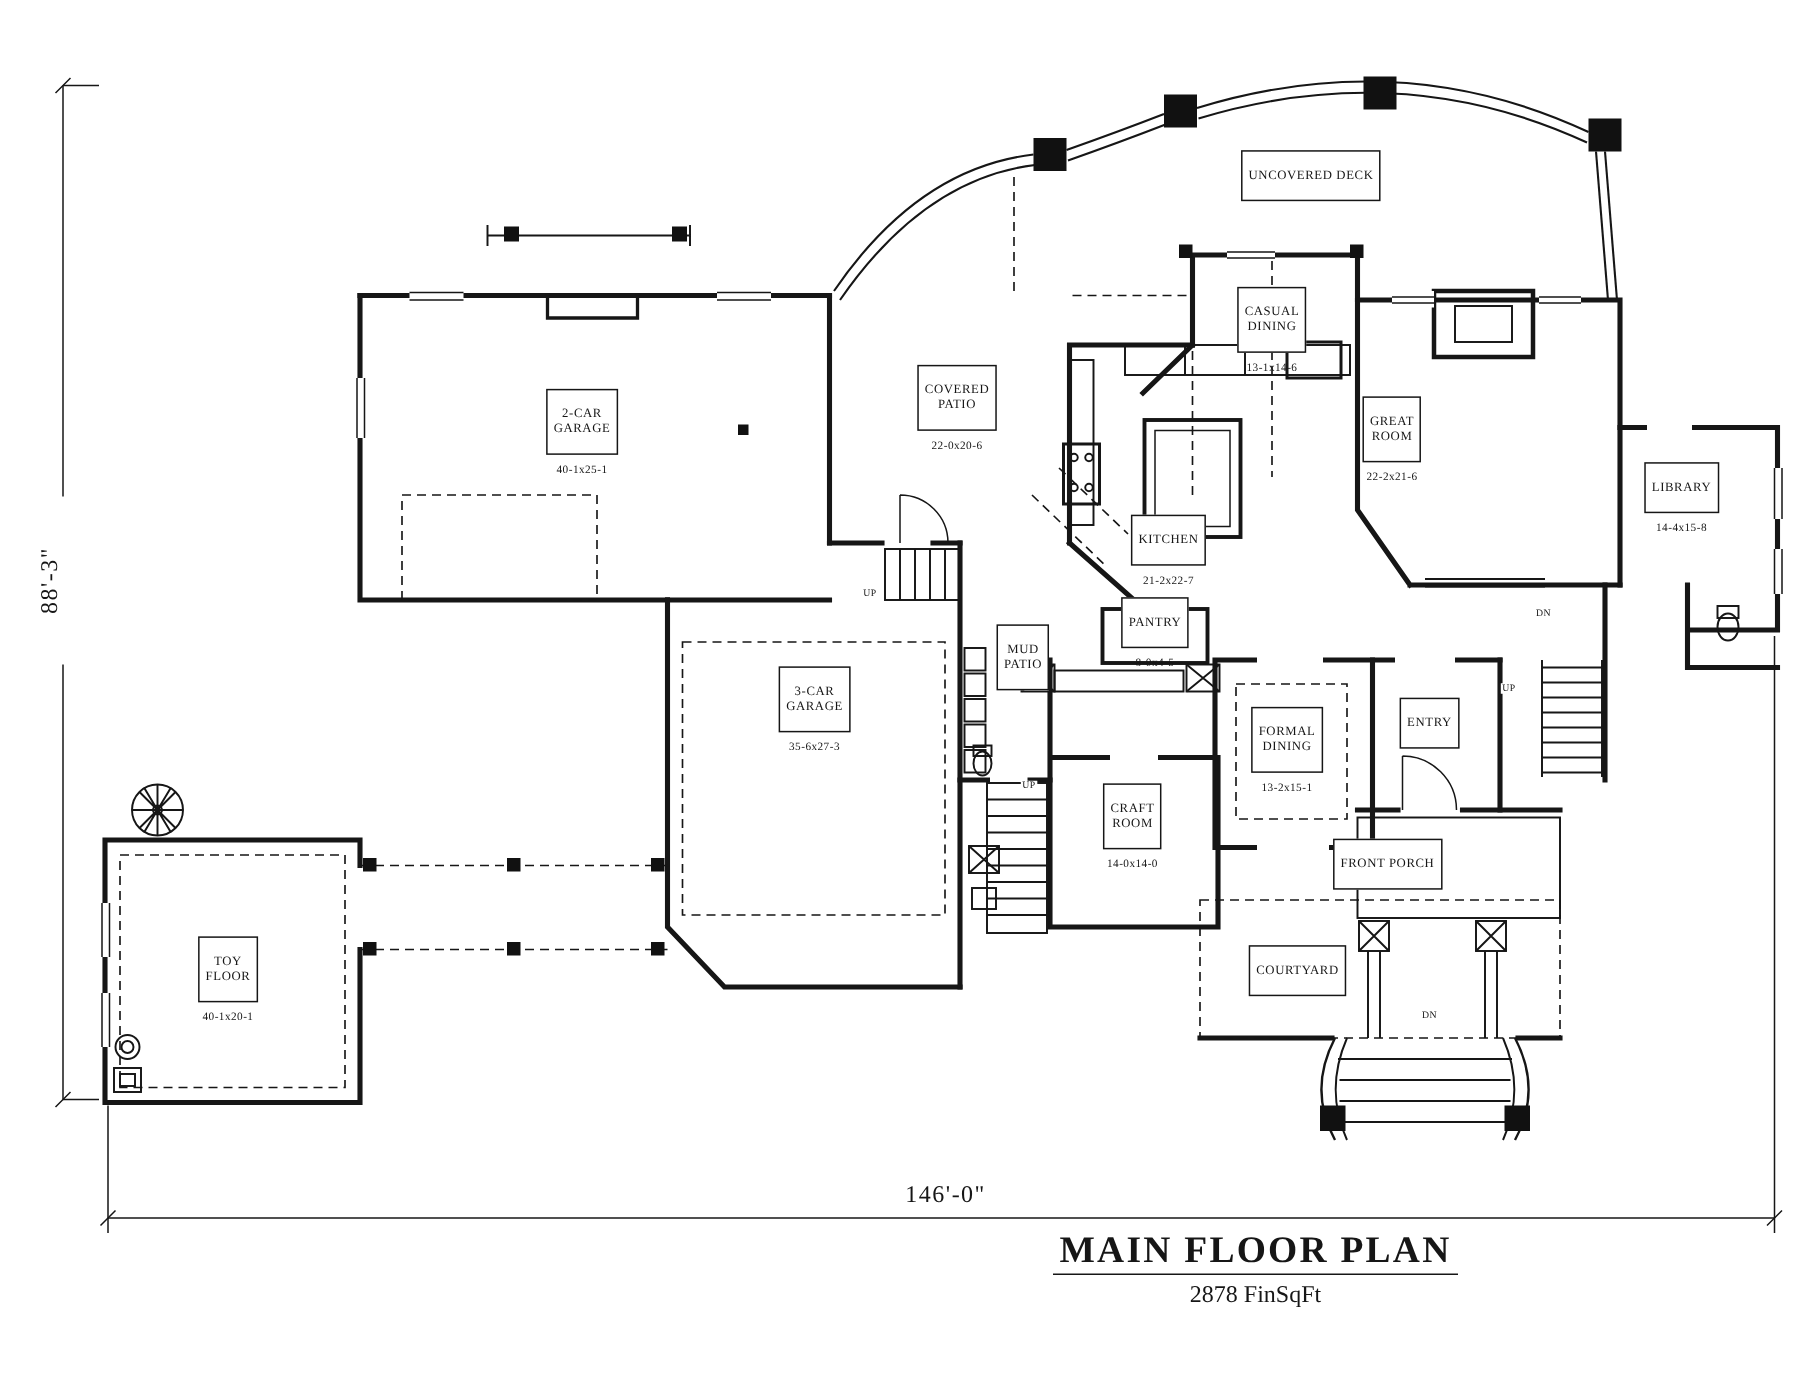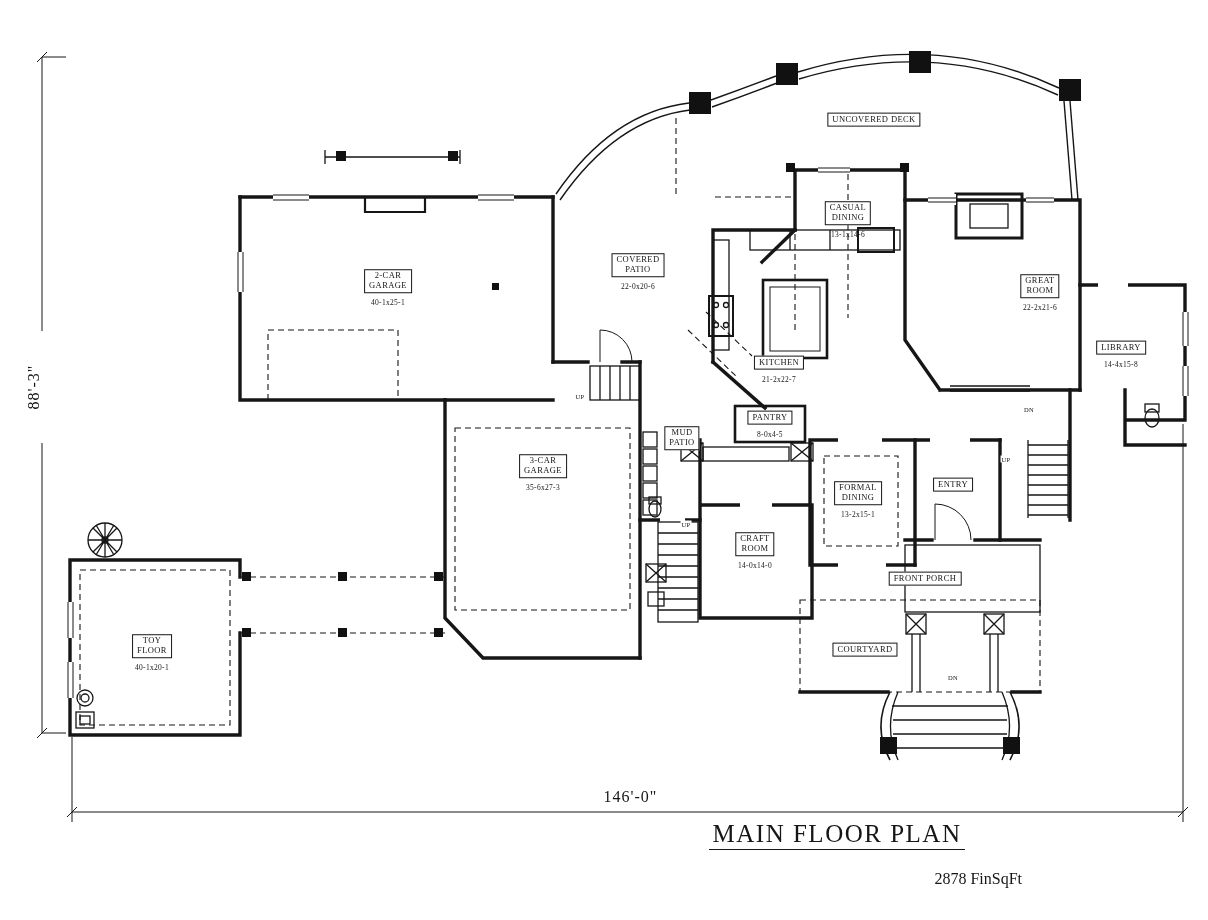"UNCOVERED DECK" .room-name { padding: 1px 4px -> 11px 4px }
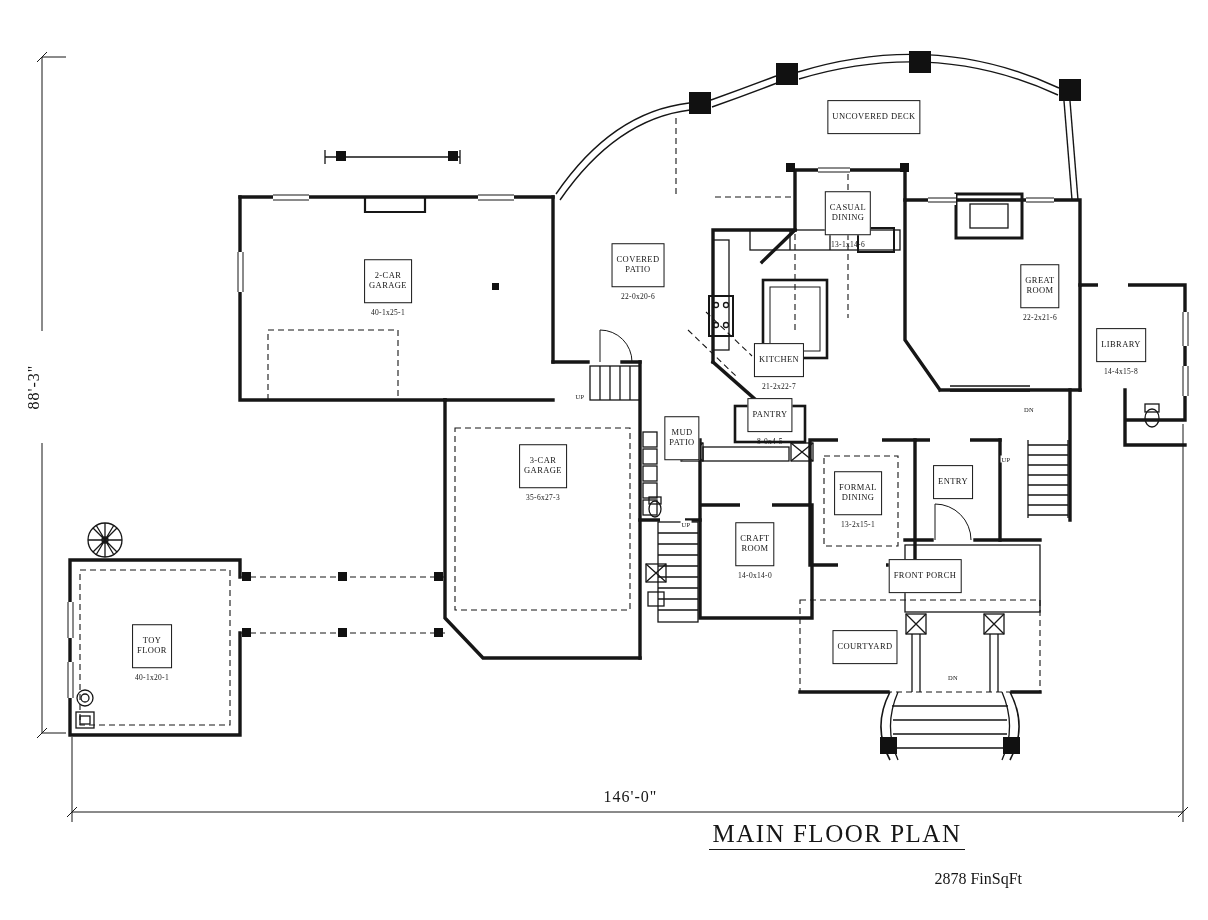"GREAT" div.room { left: 1040px -> 928px }
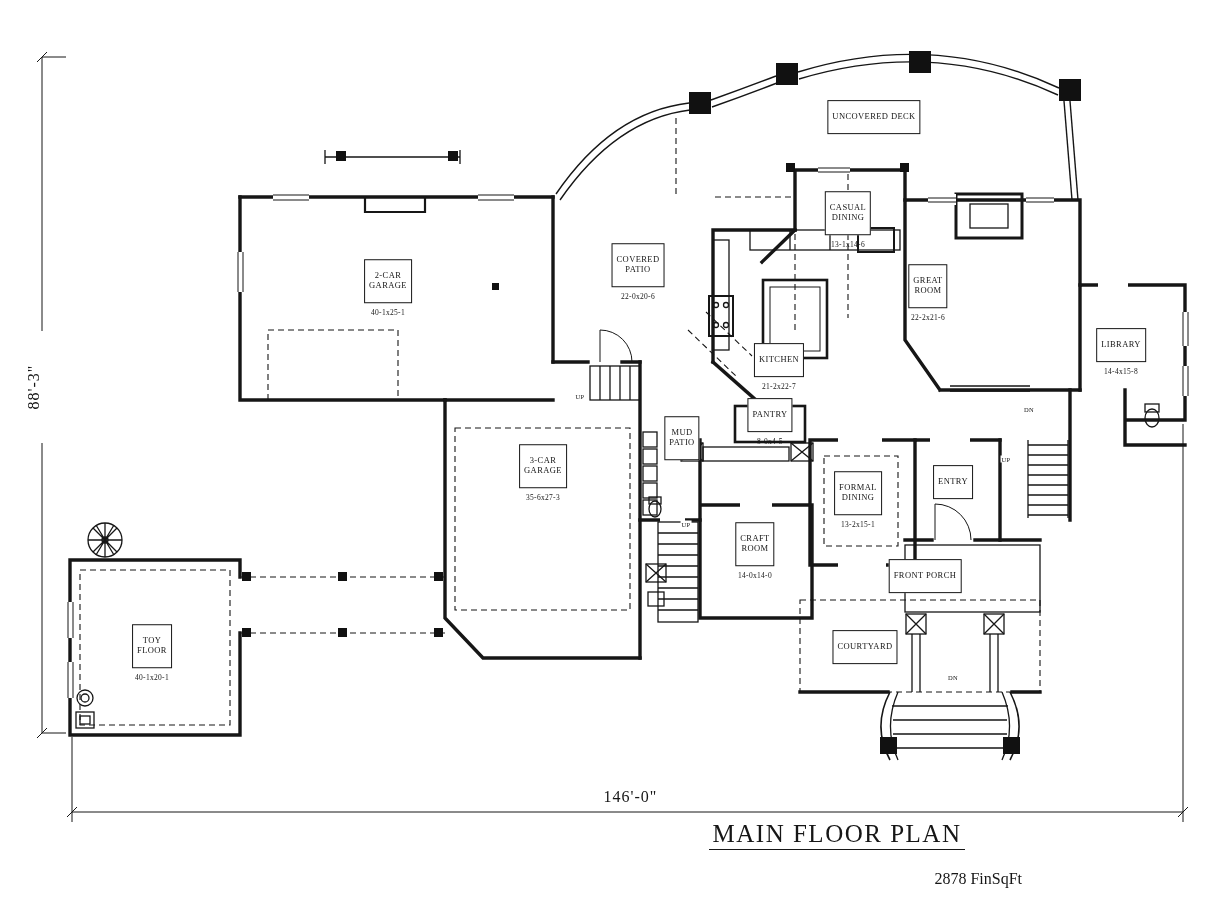"LIBRARY" div.room { top: 352px -> 332px }
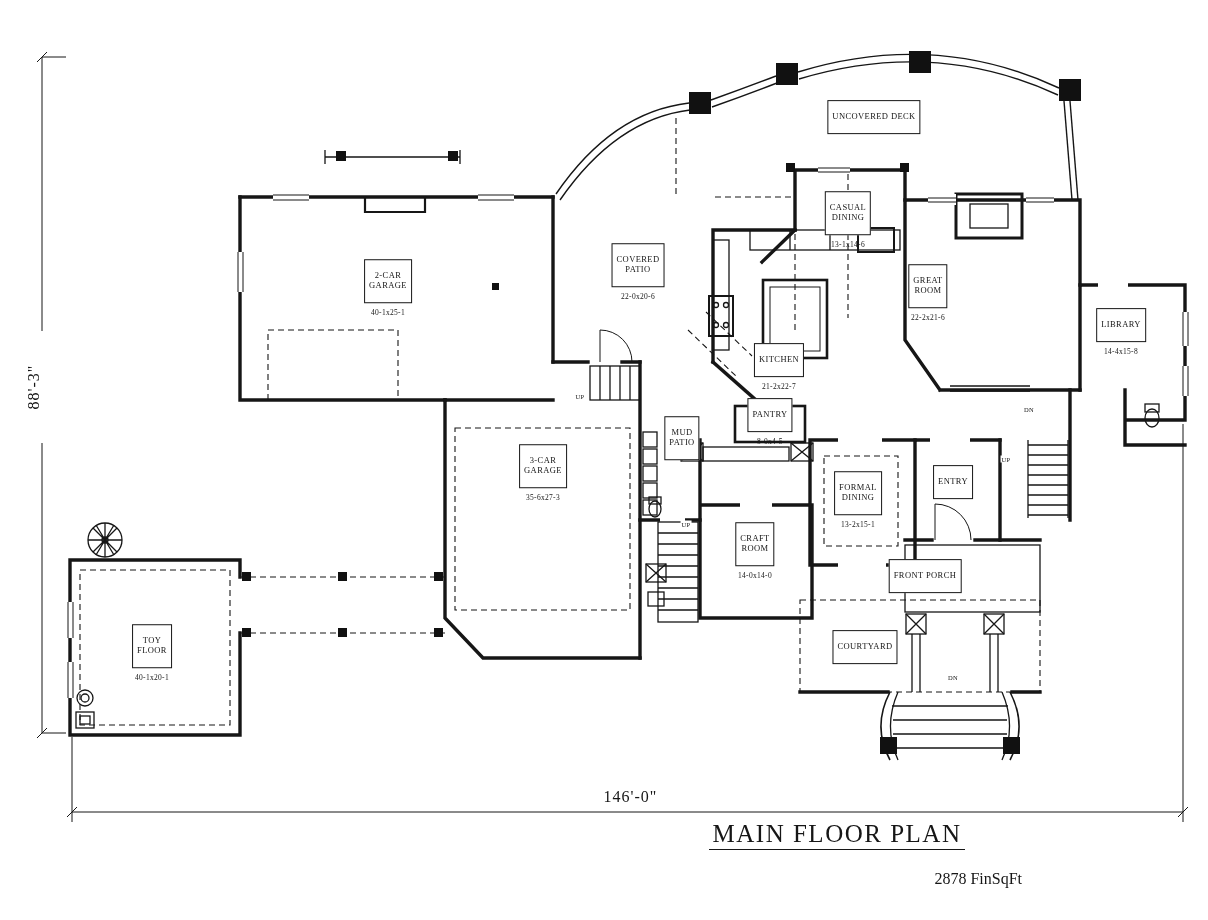"MAIN FLOOR PLAN" #plan-title { font-weight: none -> bold }
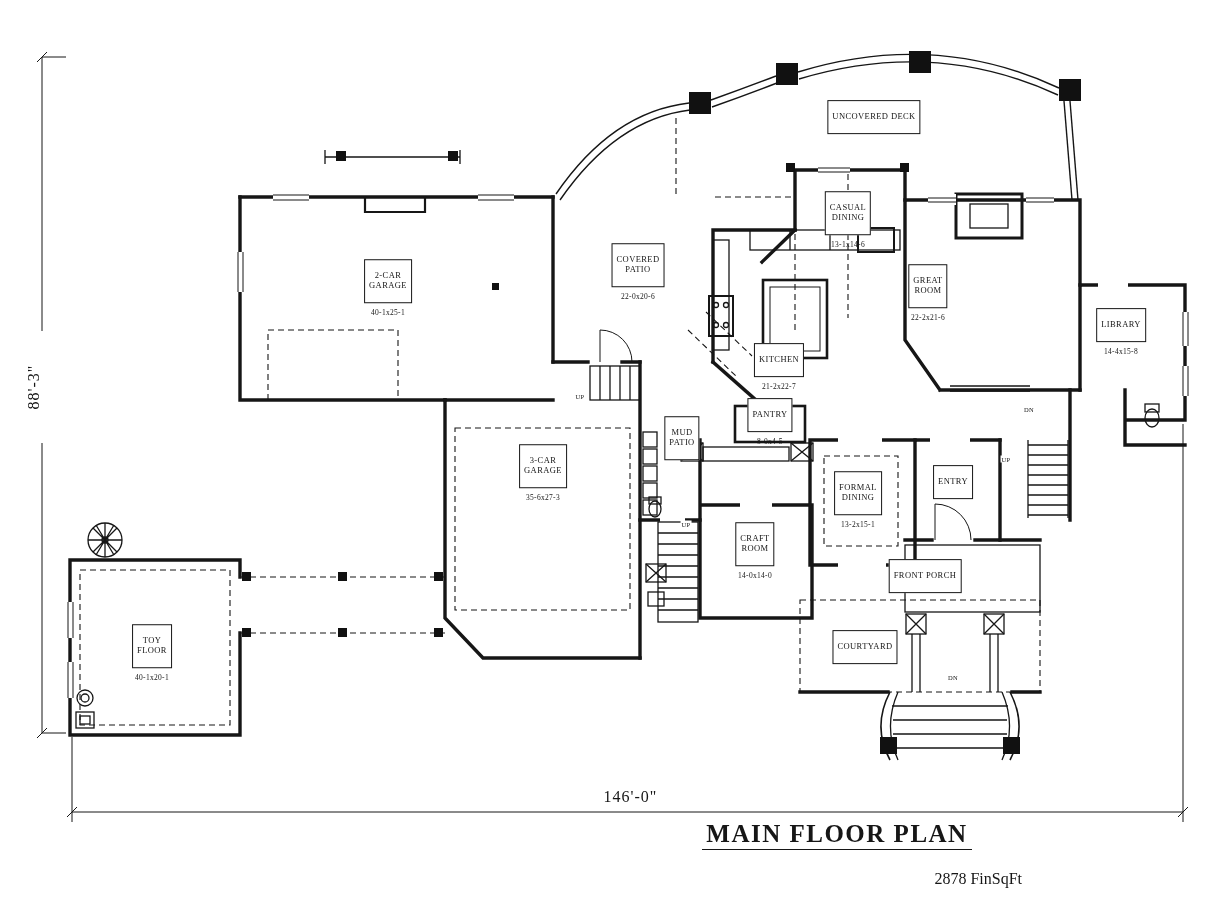"2878 FinSqFt" #plan-subtitle { margin-top: 20px -> 5px; text-align: right -> none }
